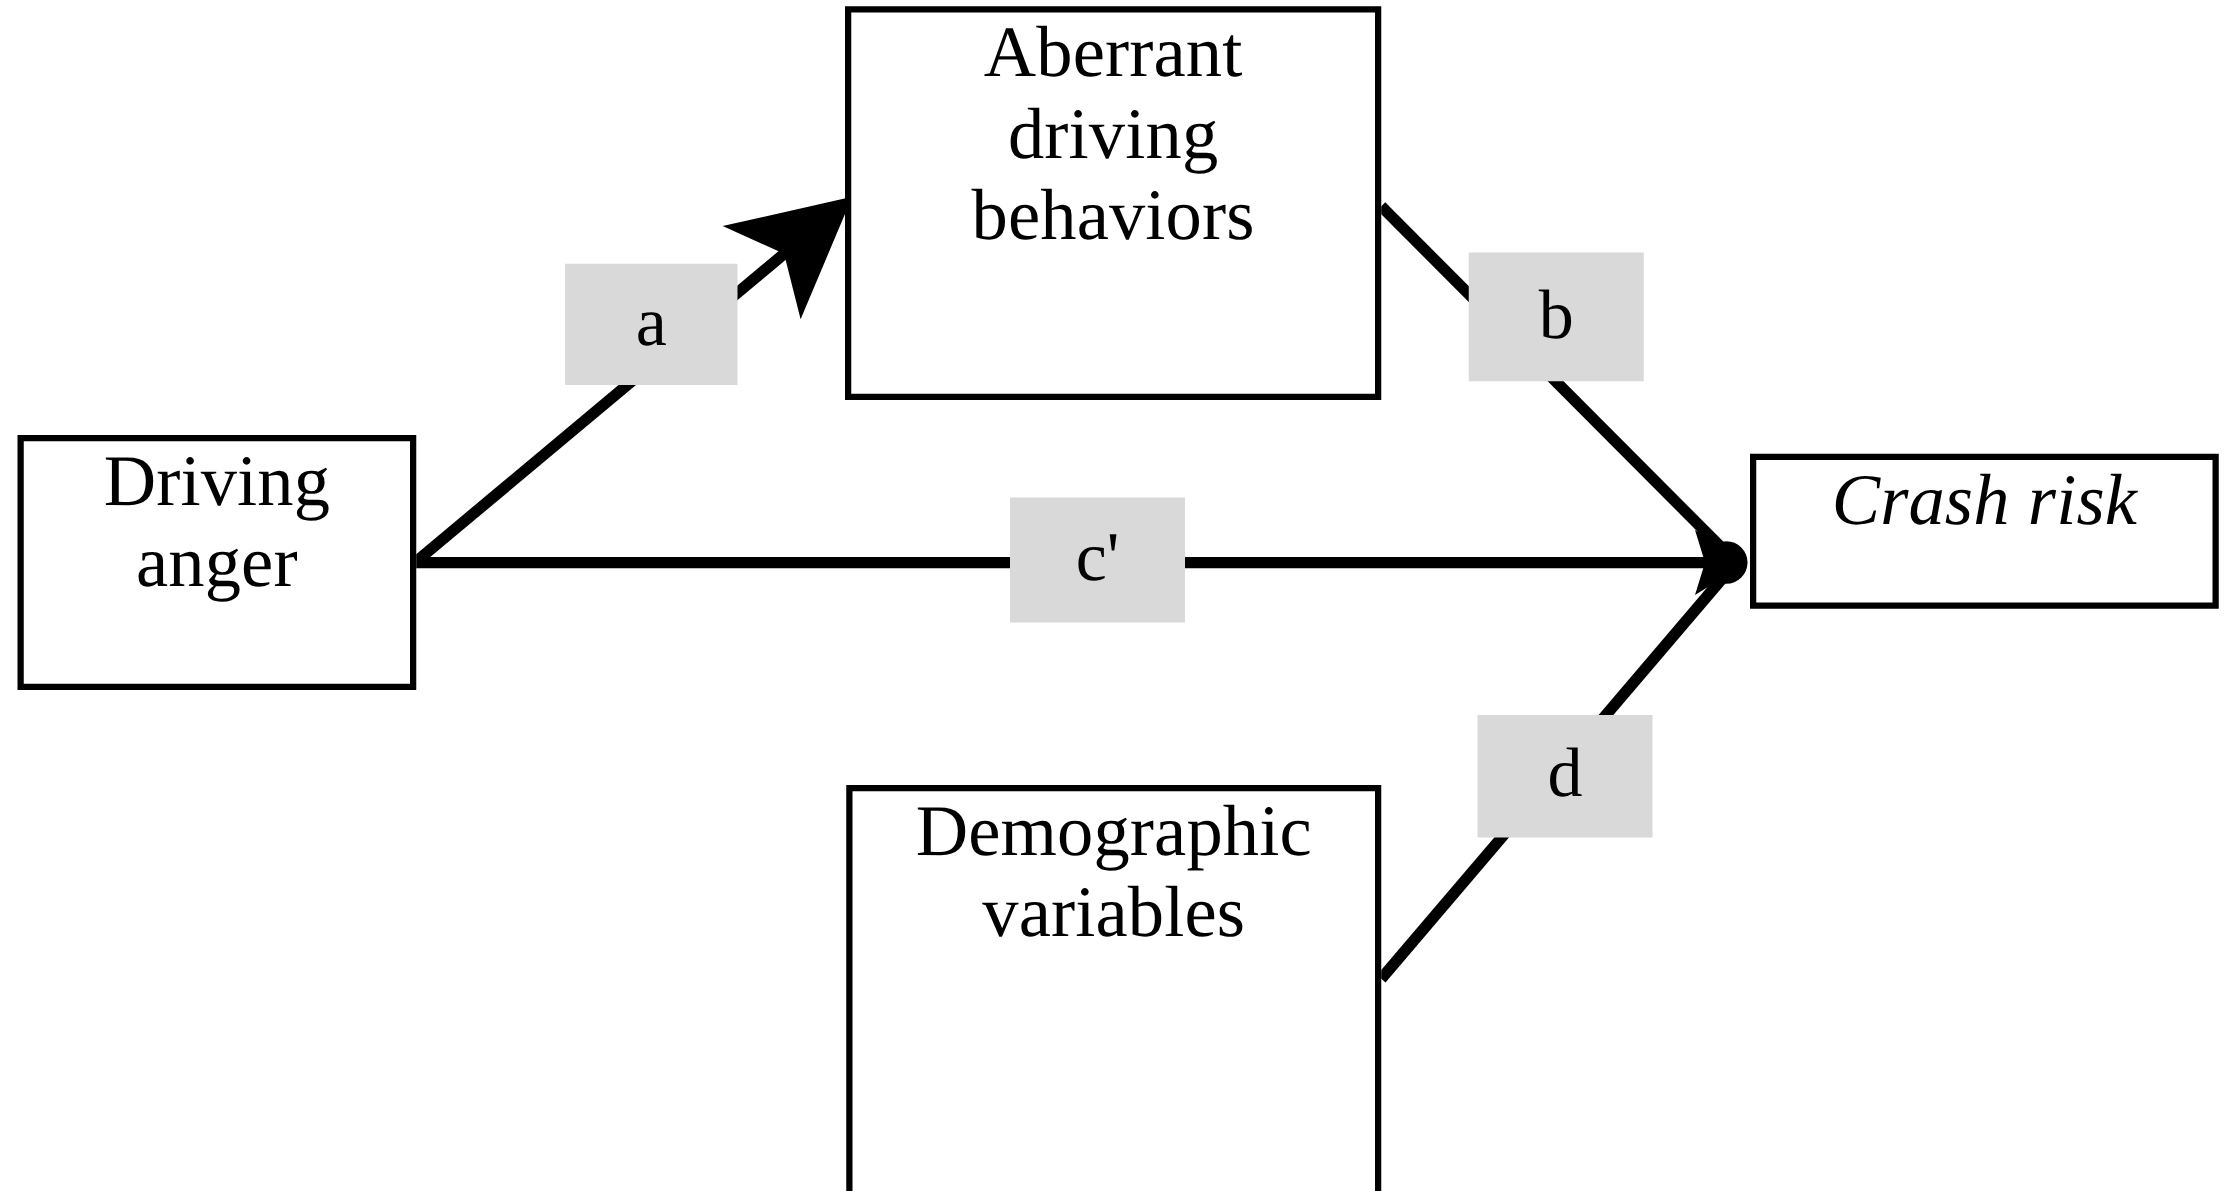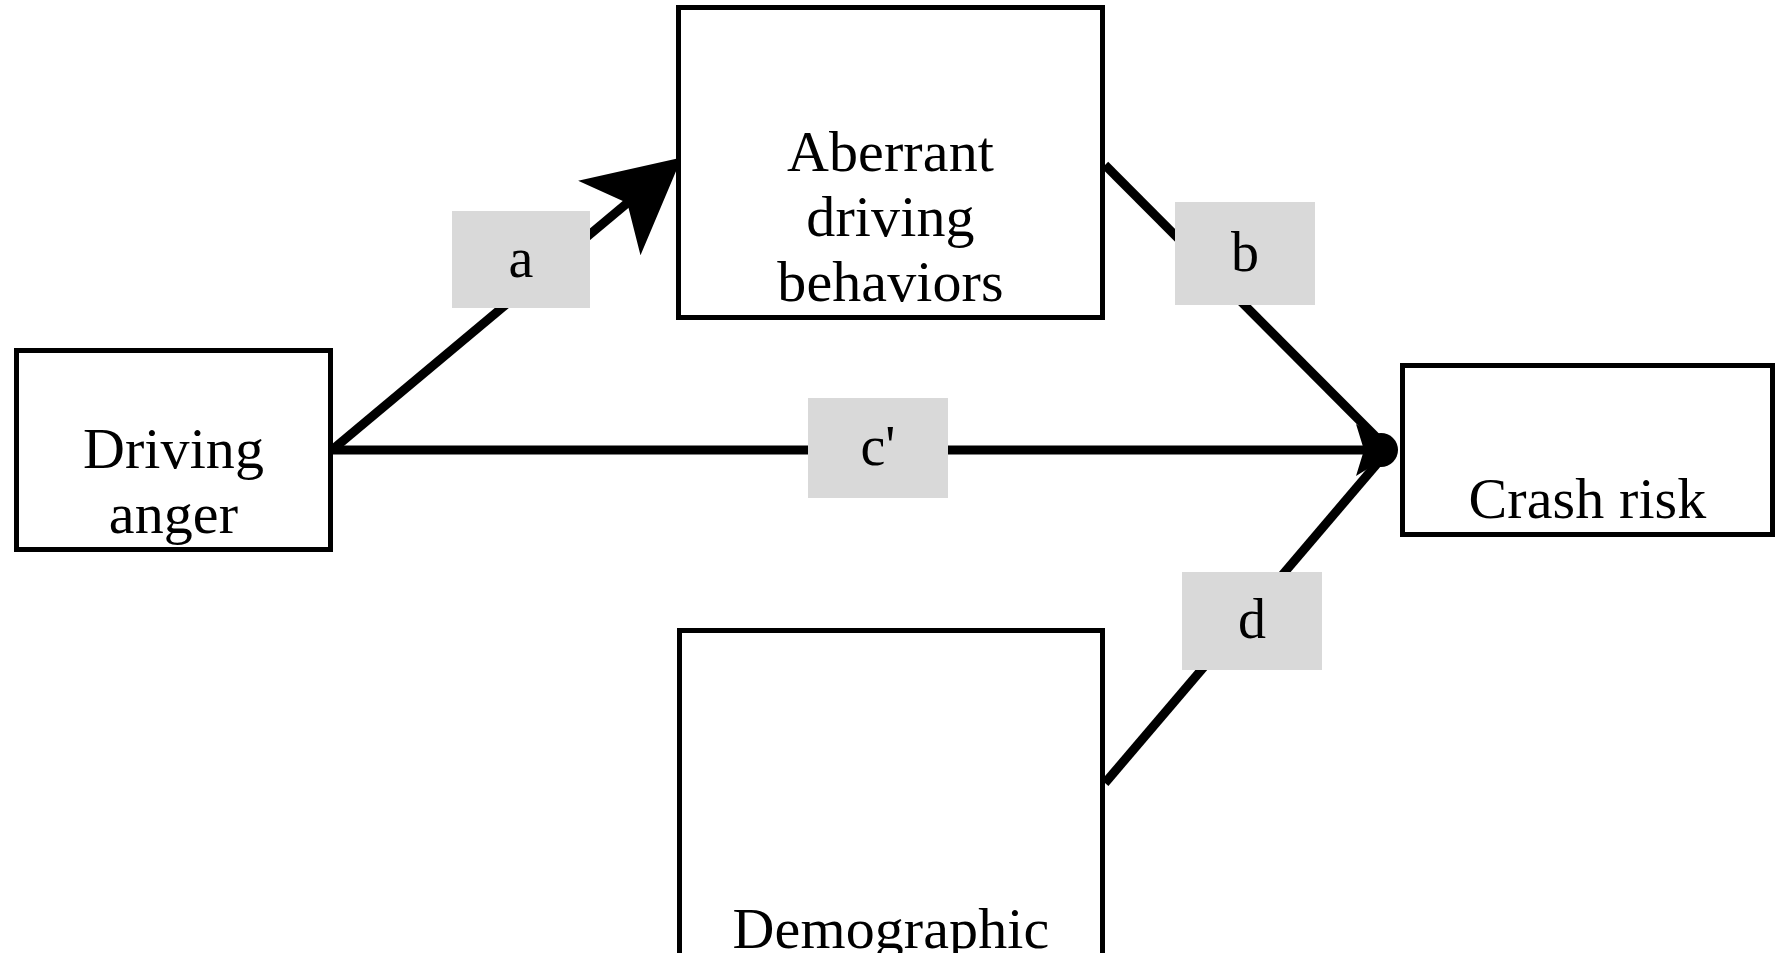"Aberrant" .node-box { align-items: flex-end -> flex-start }
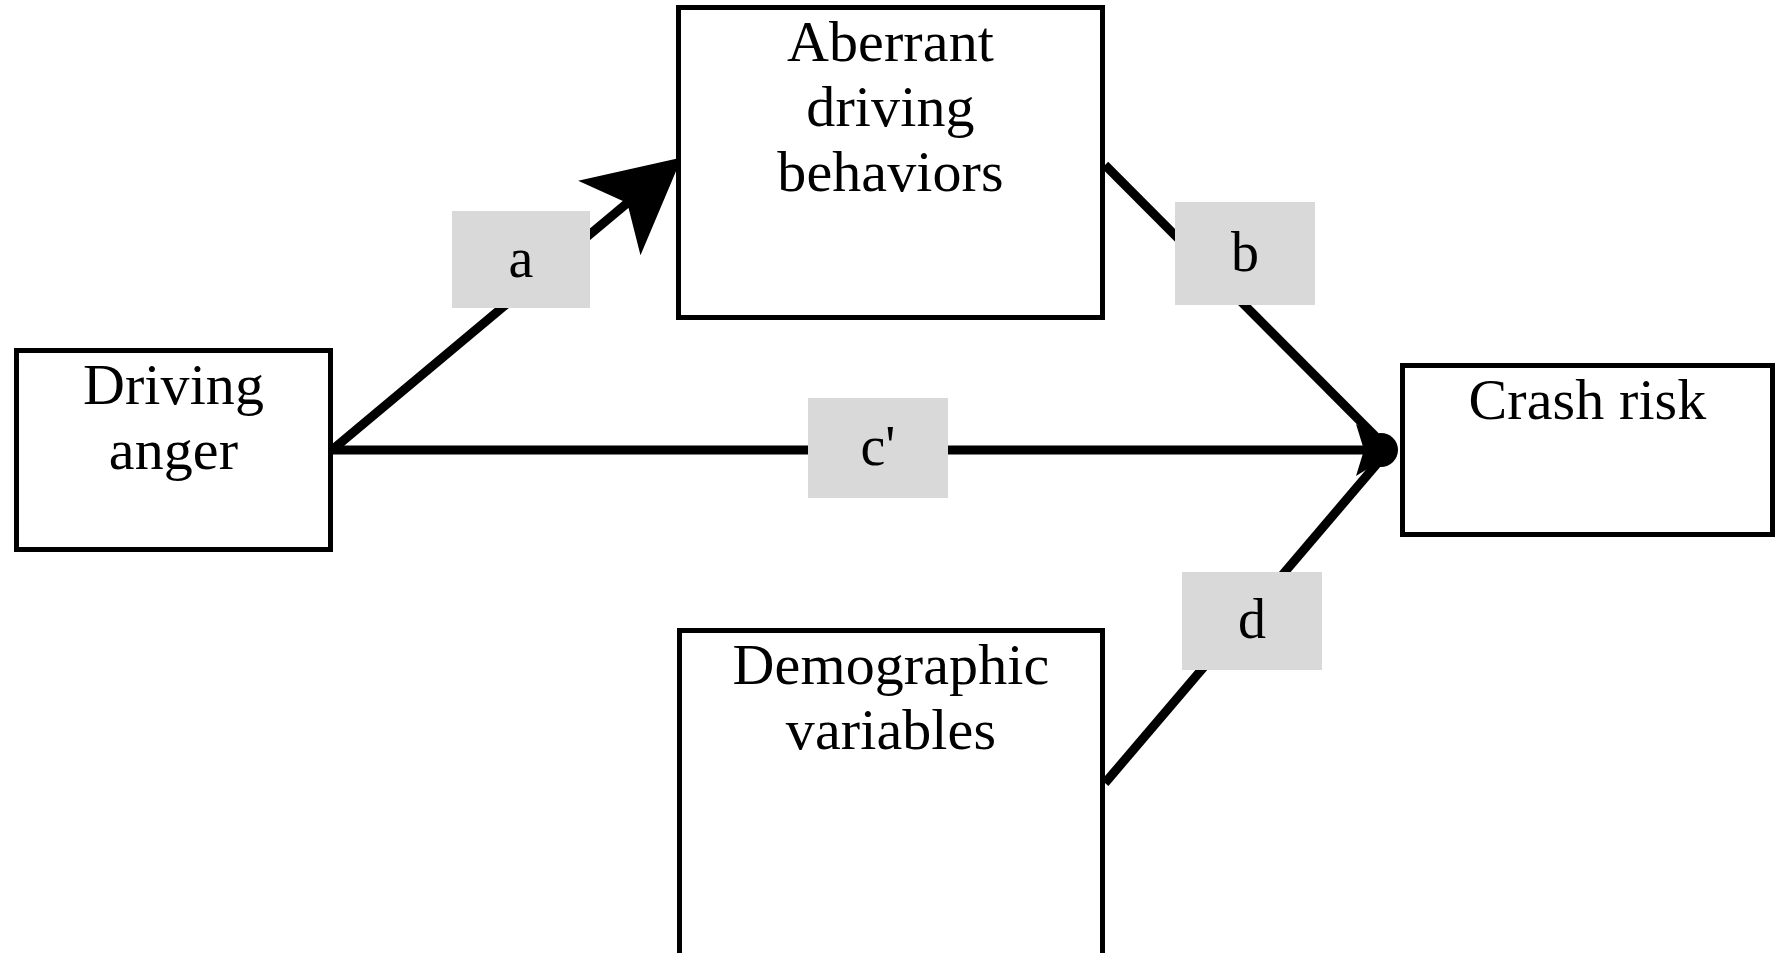"Crash risk" #node-crash-risk { font-style: none -> italic; height: 174px -> 124px }
